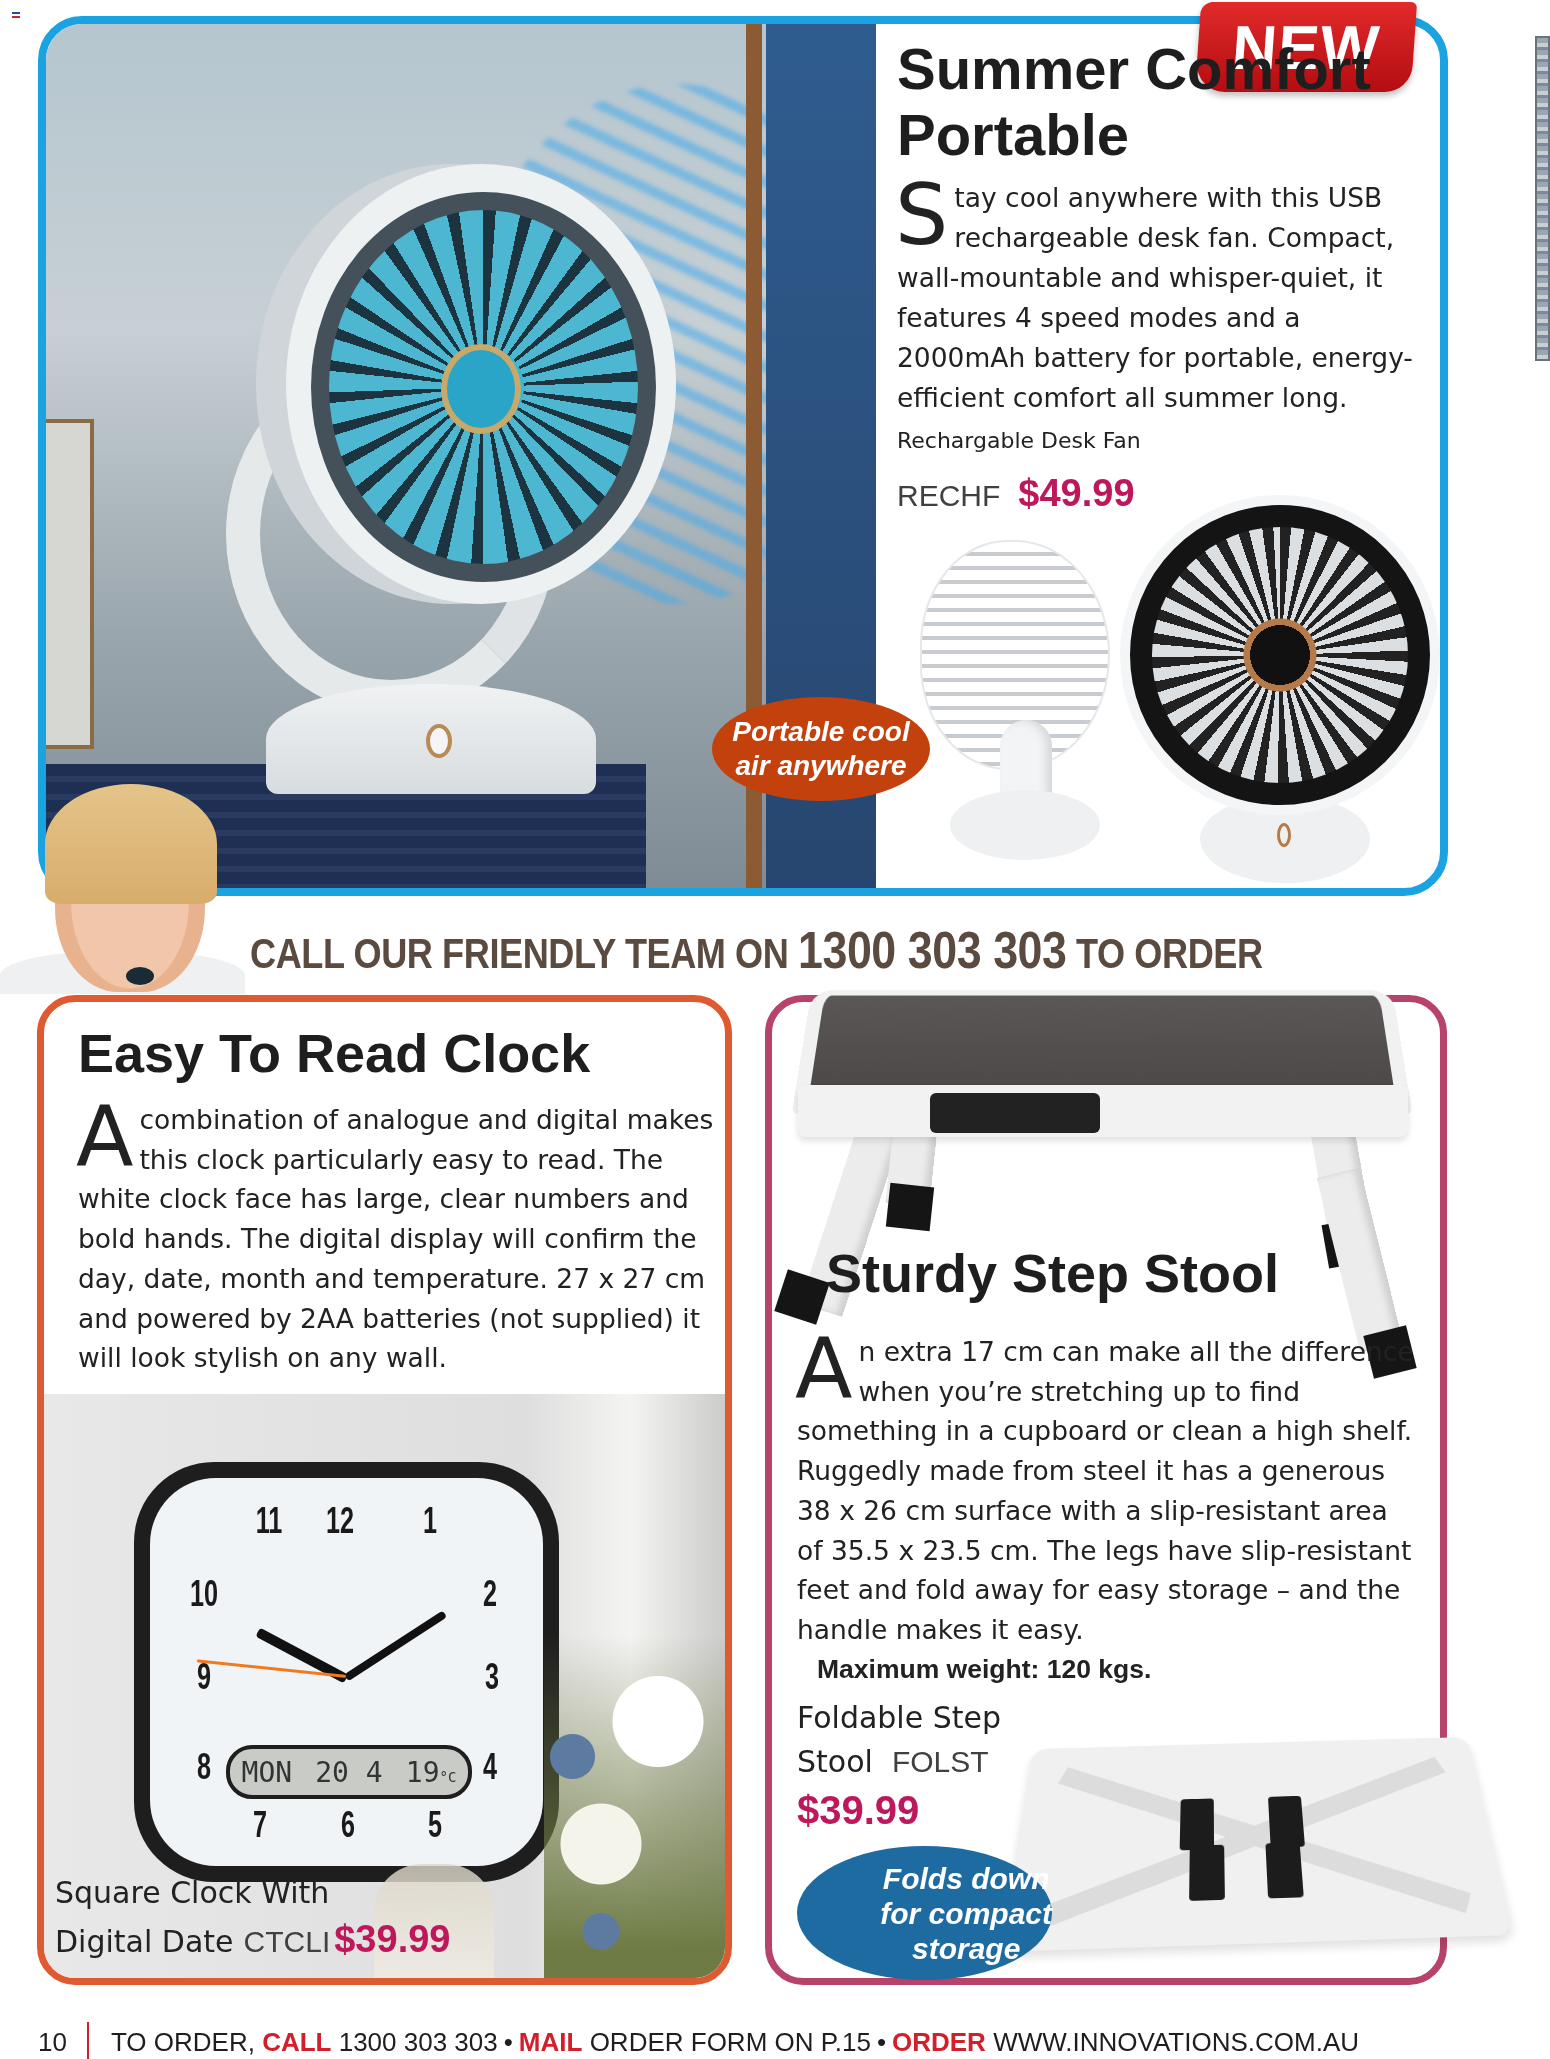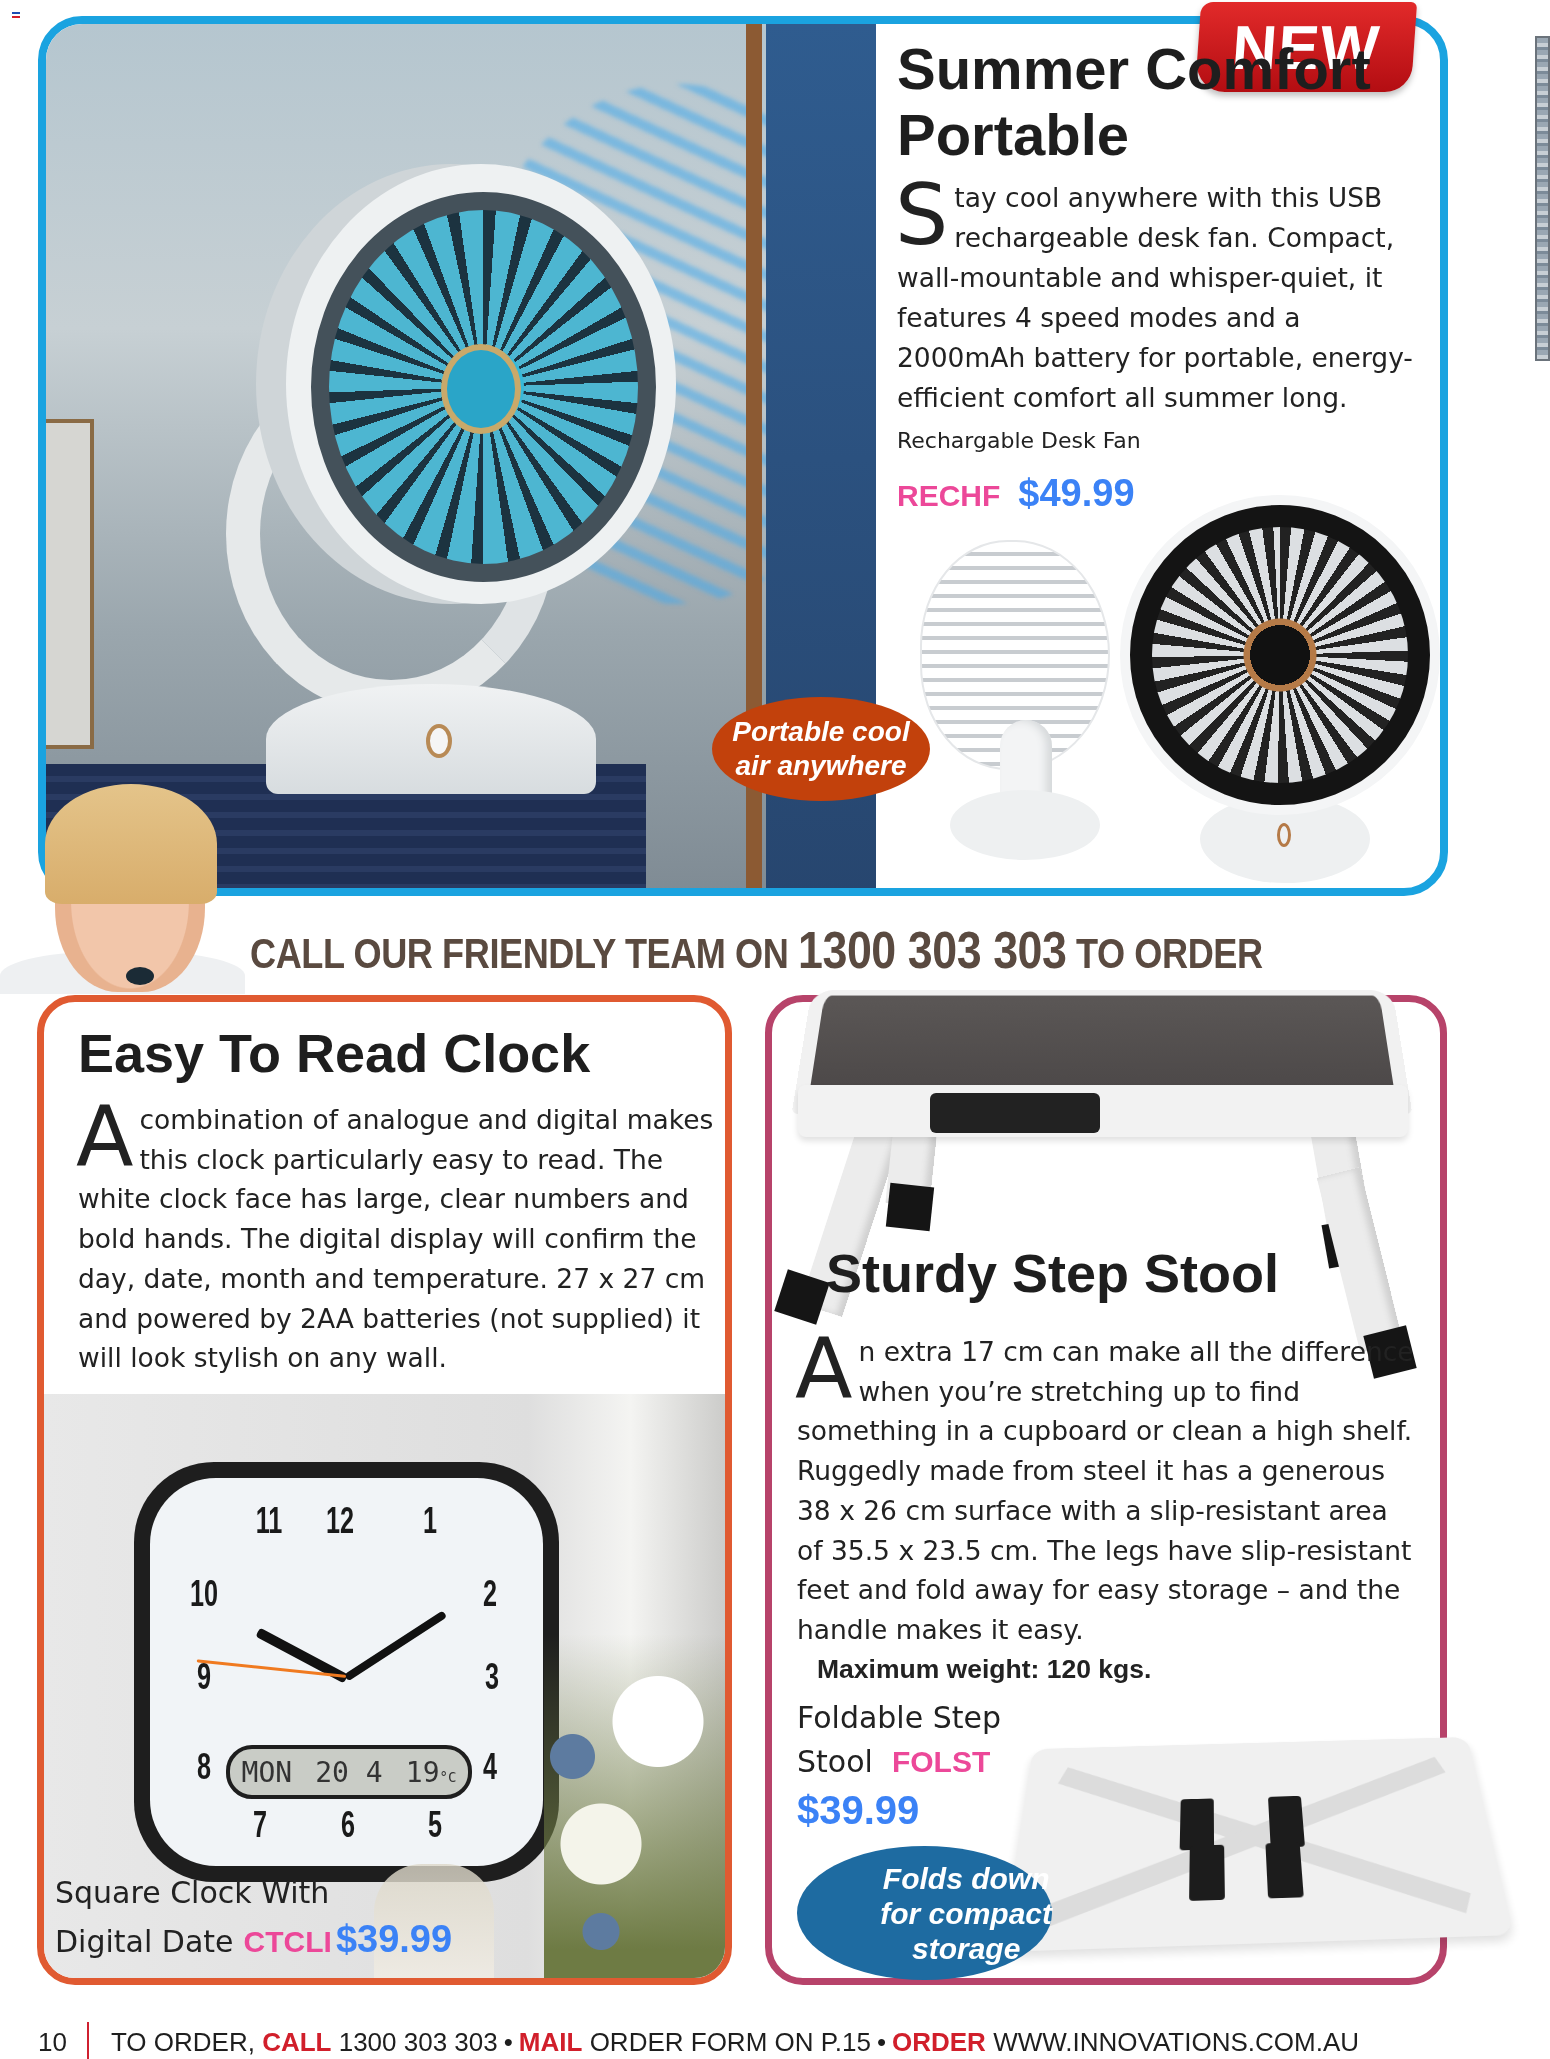"RECHF" .sku { color: #ec4899 -> #404040; font-weight: bold -> normal }
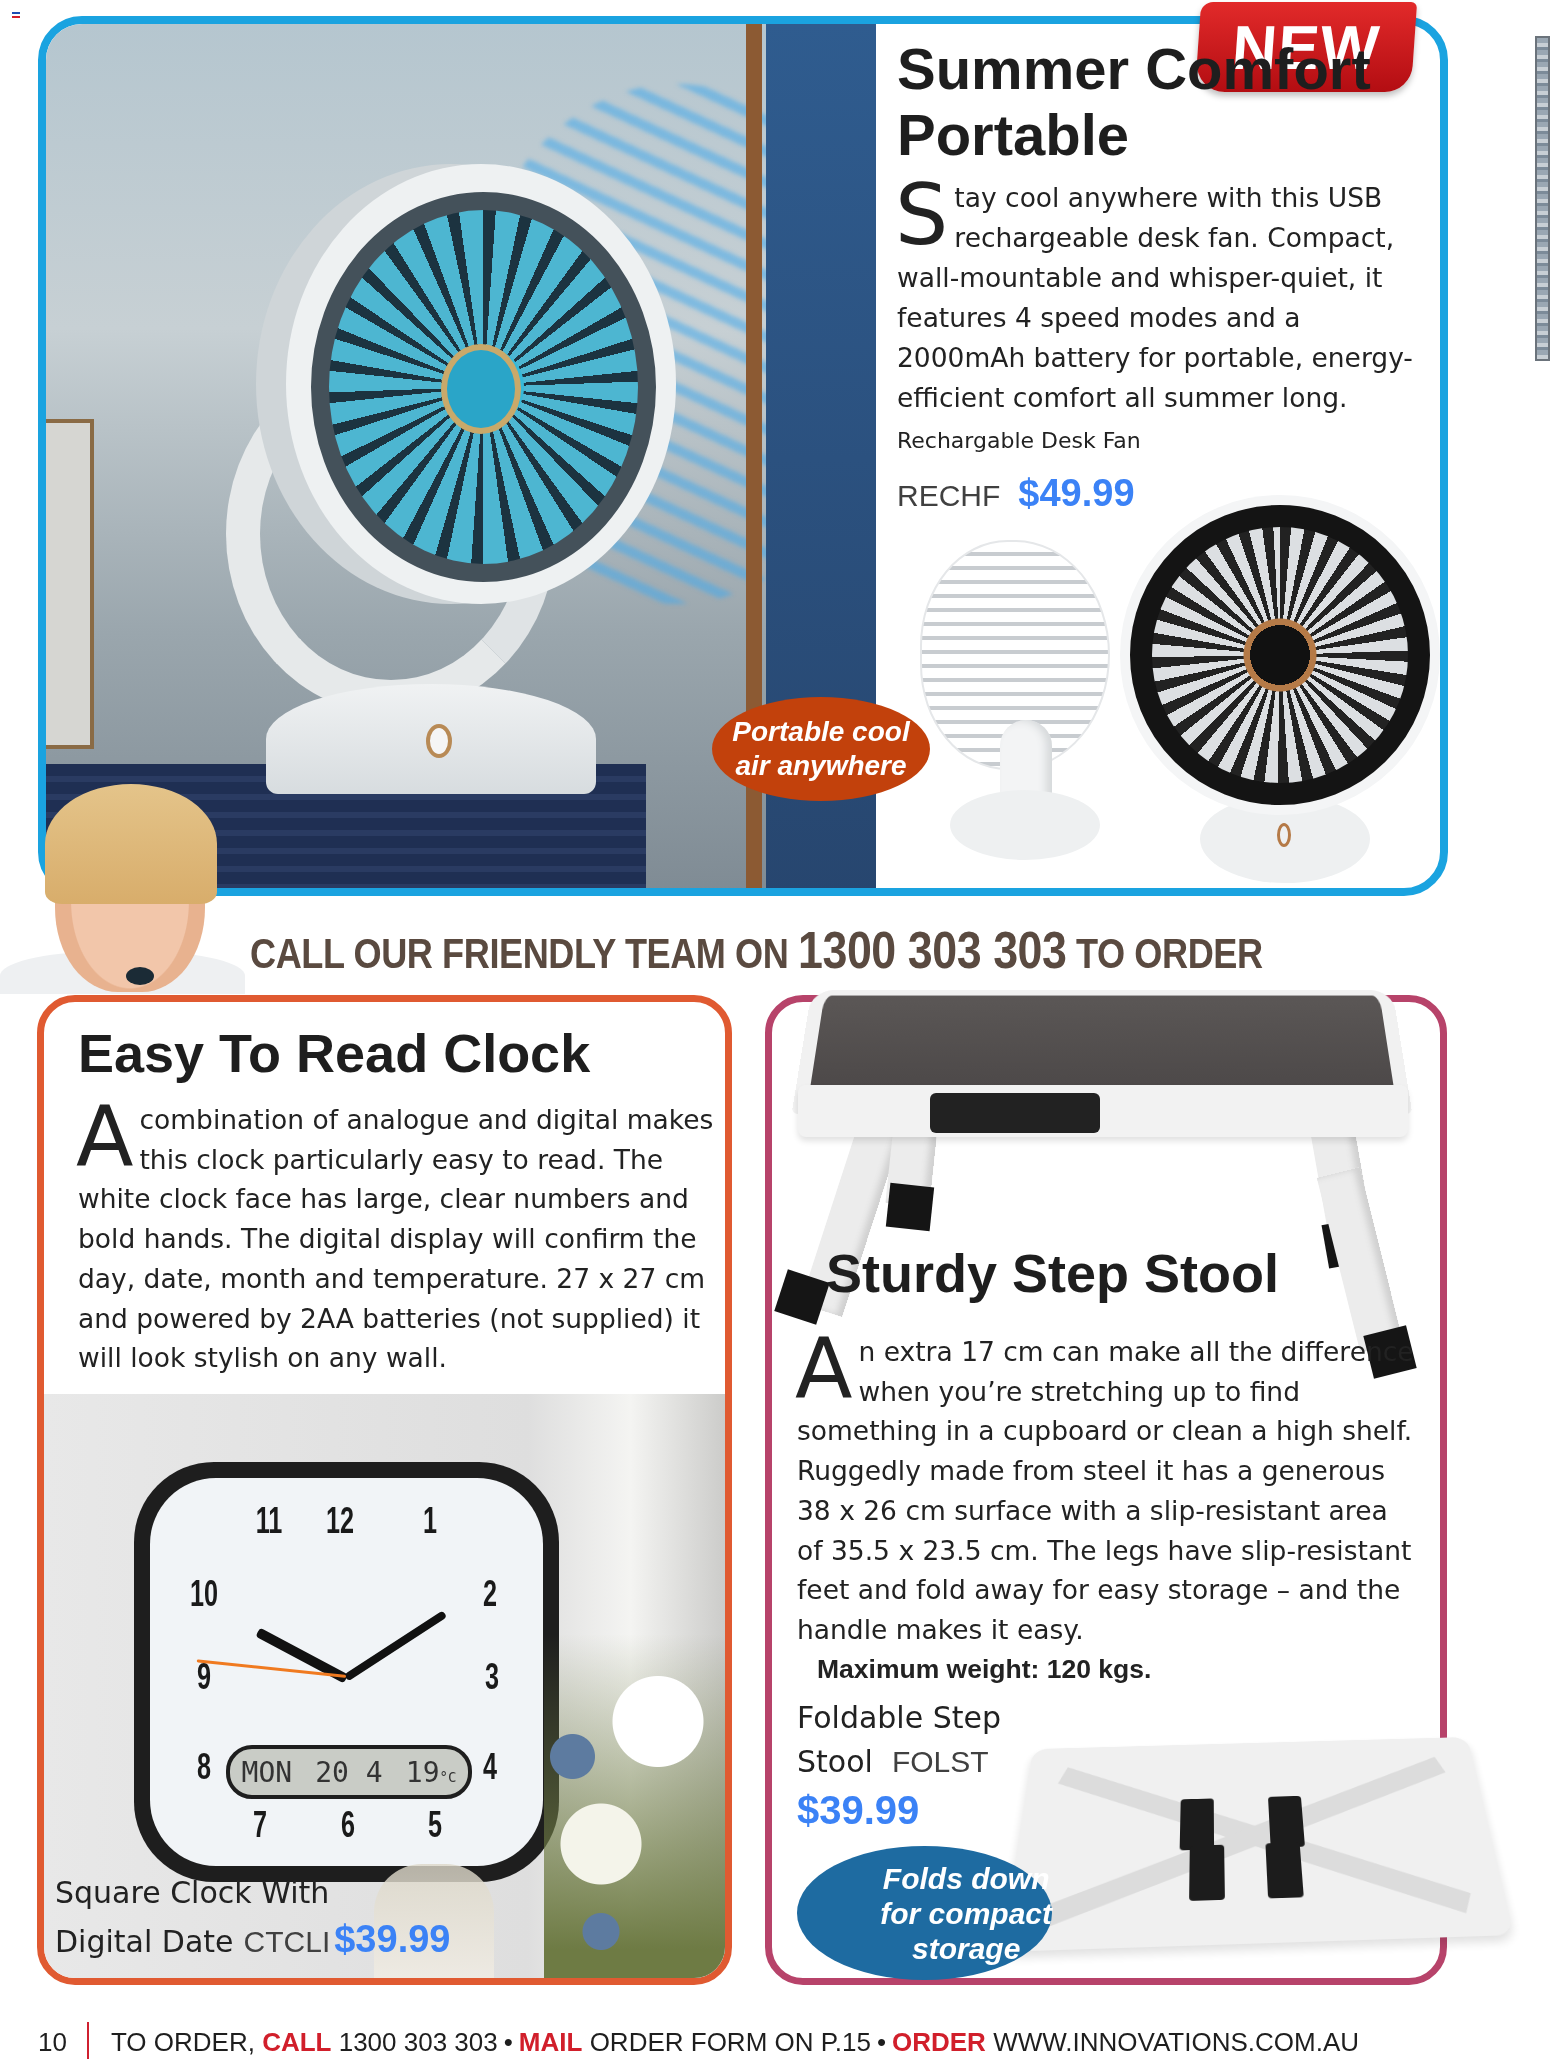"$49.99" .price { color: #3b82f6 -> #be185d }
